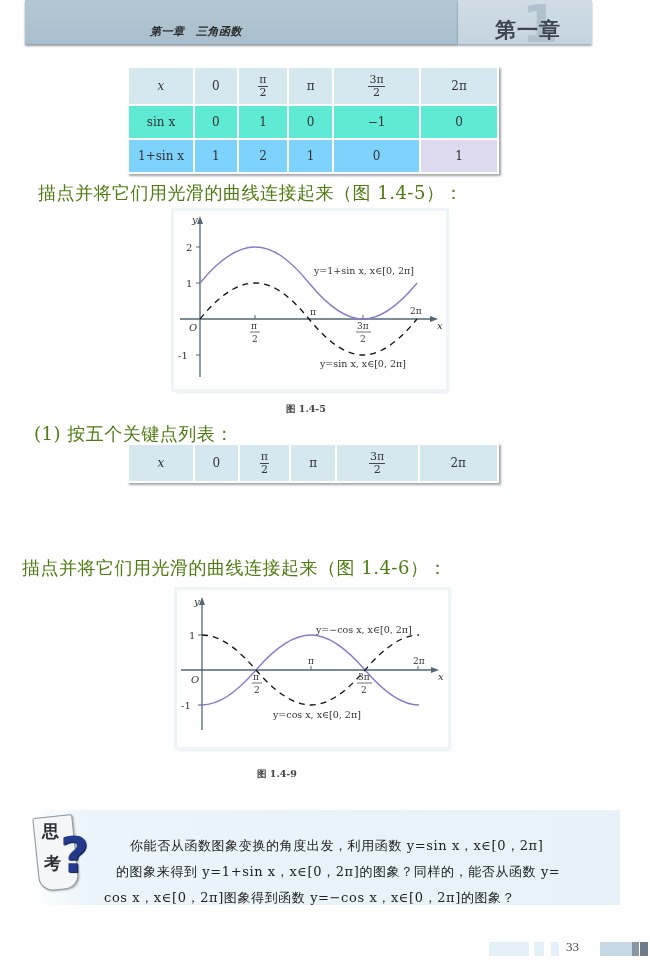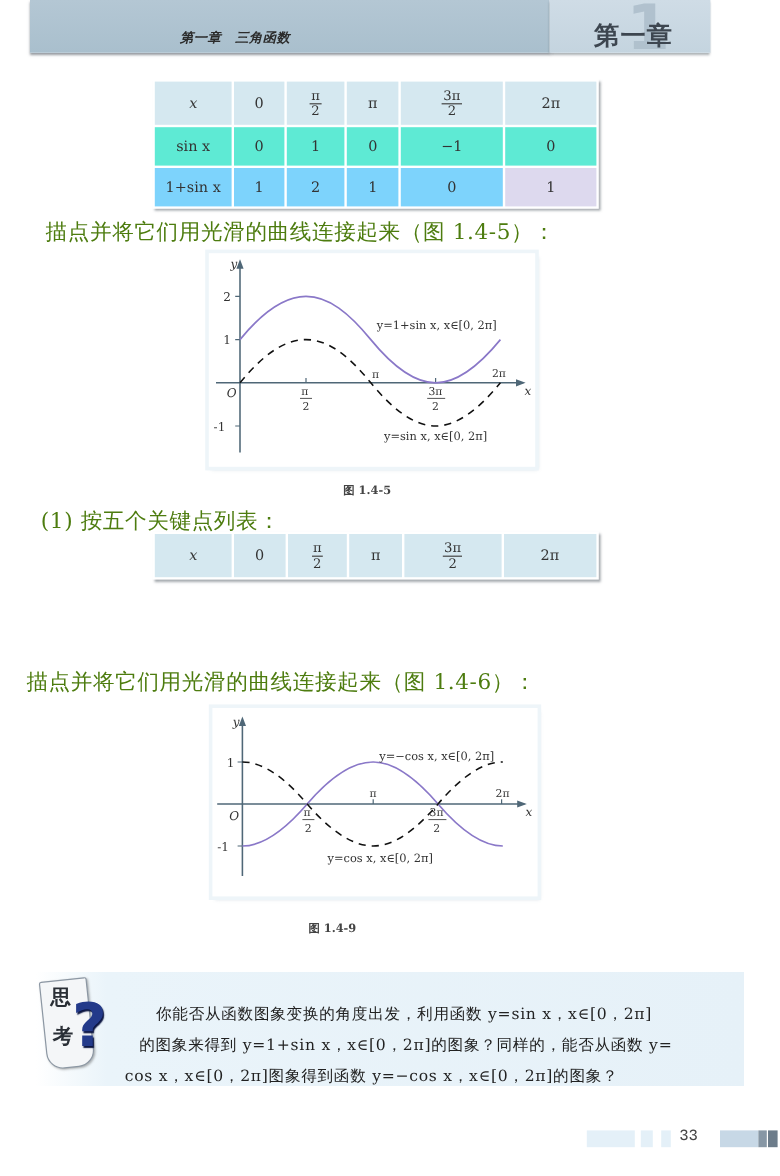"33" .pg { font-family: Liberation Mono, monospace -> Liberation Serif, serif }
